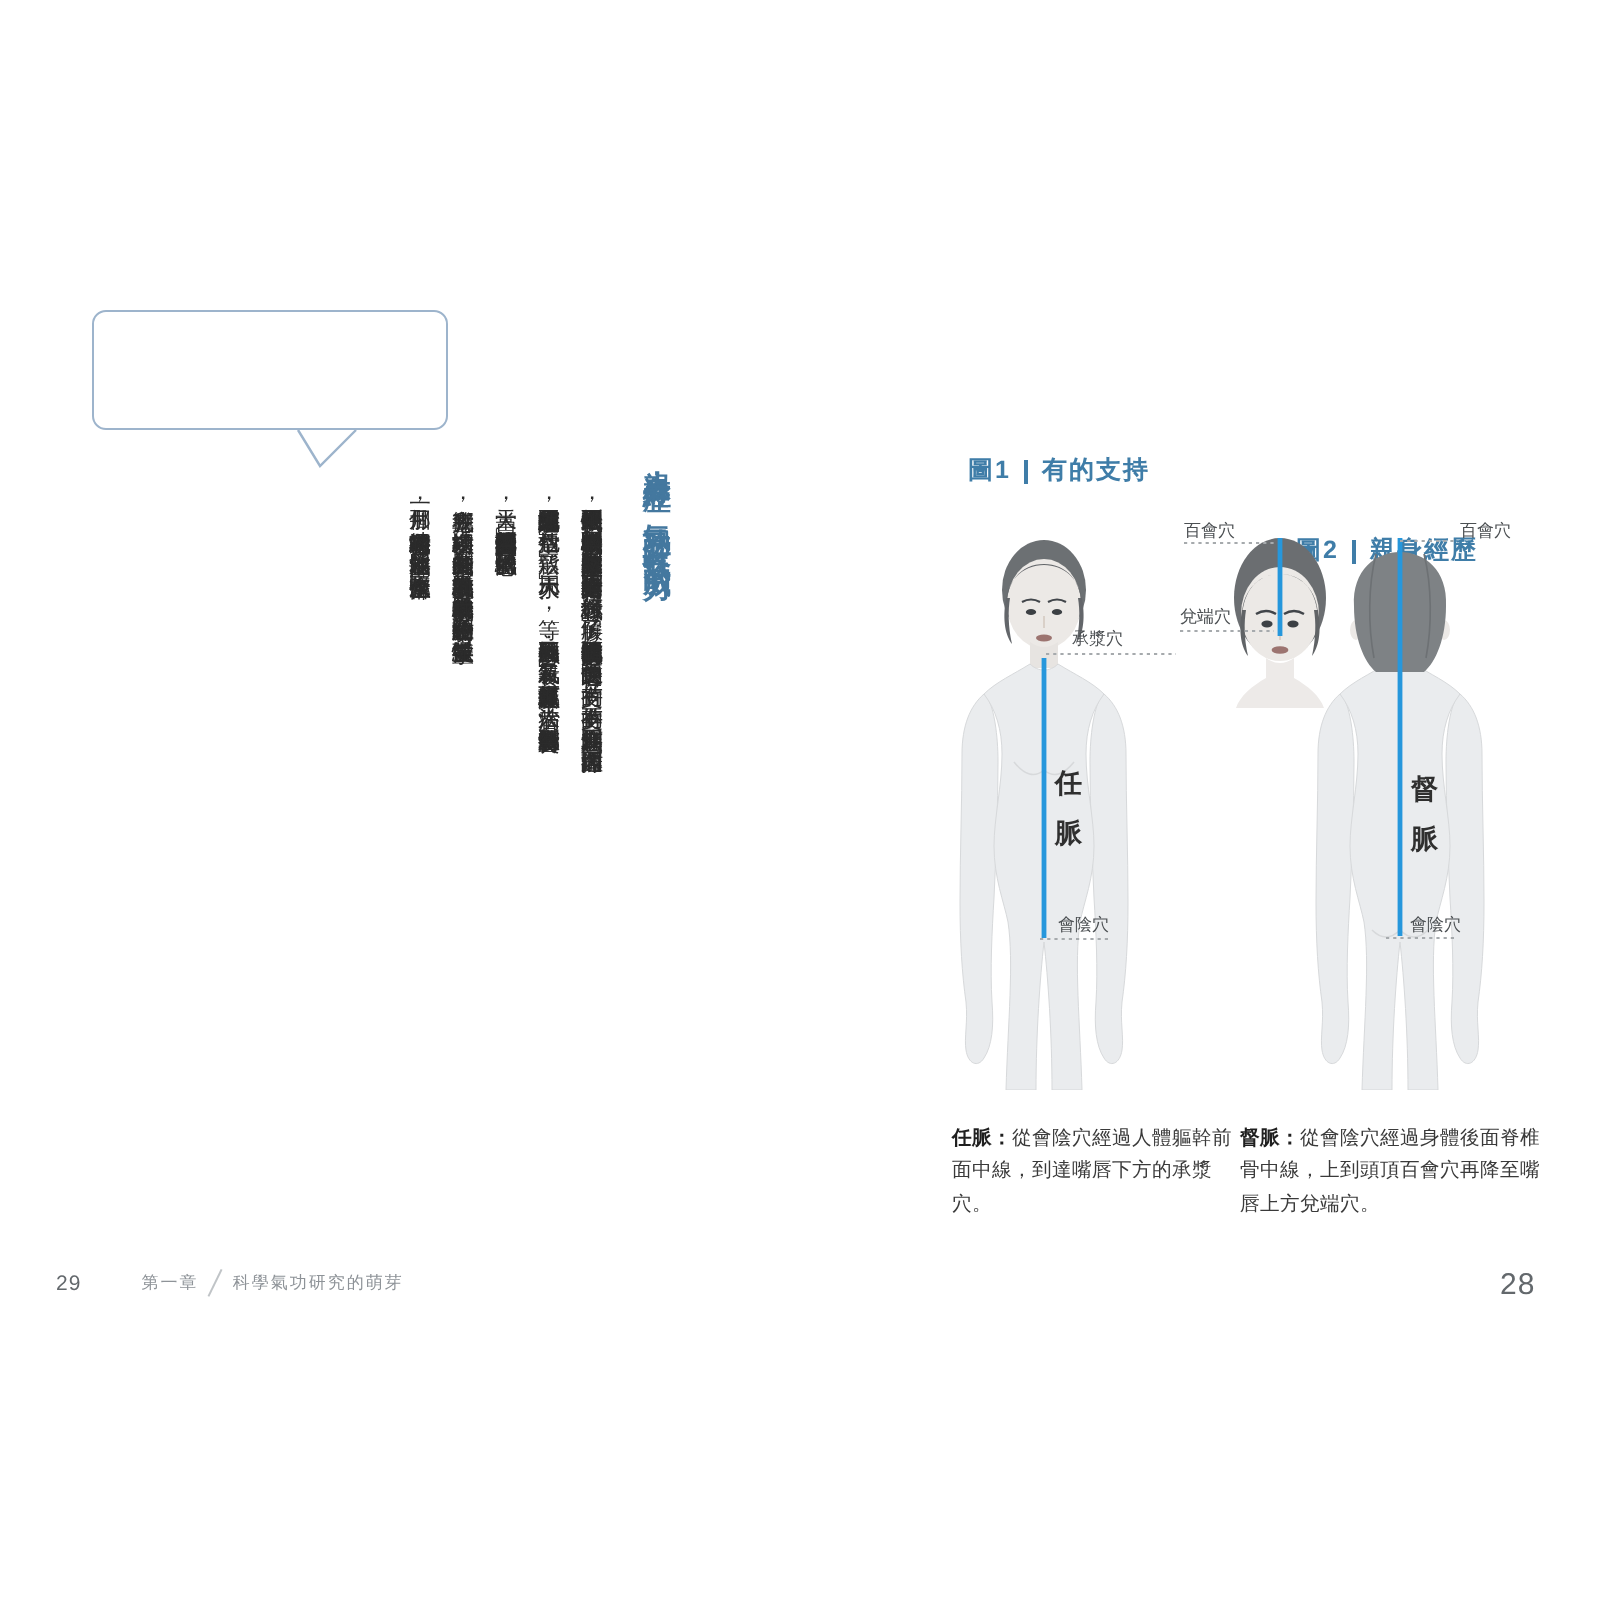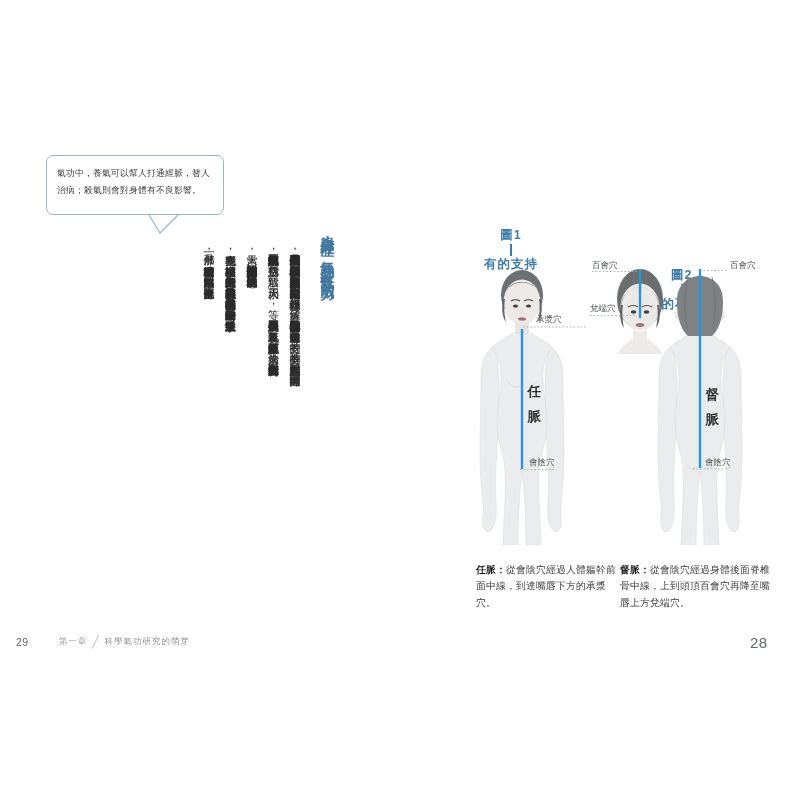"氣功中，養氣可以幫人打通經脈，替人治病；殺氣則會對身體有不良影響。" p { html: <p>氣功中，養氣可以幫人打通經脈，替人治病；殺氣則會對身體有不良影響。</p> -> none }
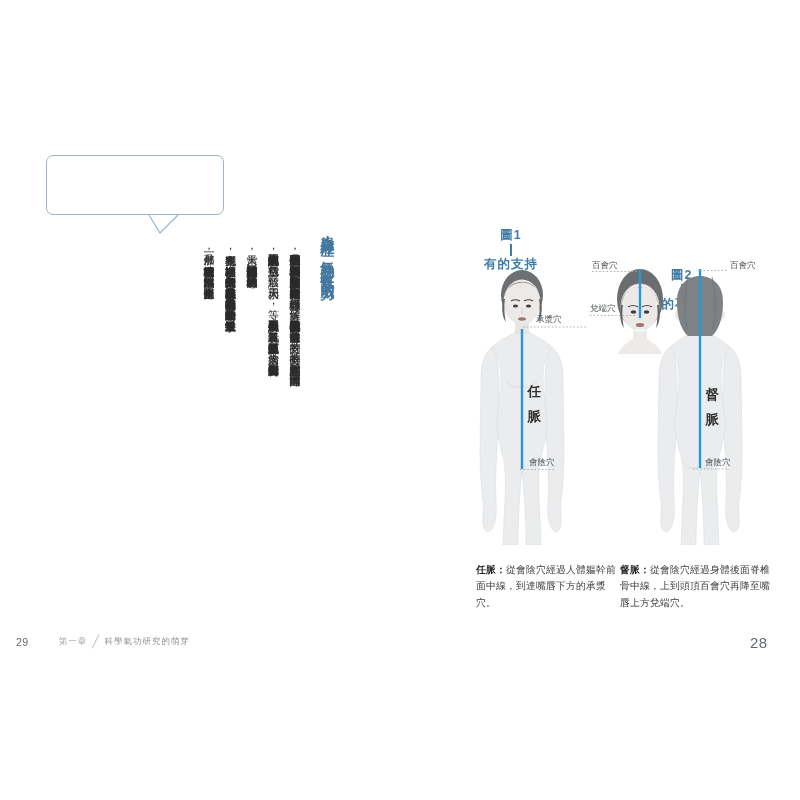"圖1" .figtitle { flex-direction: column -> none }
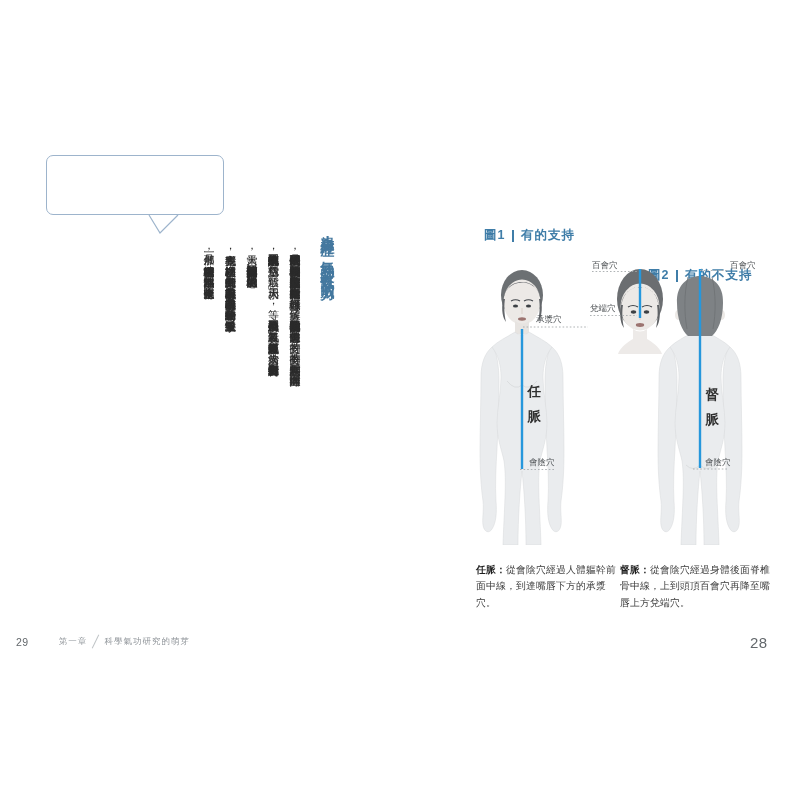"有的不支持" span { text: 有的不支持 -> 親身經歷 }
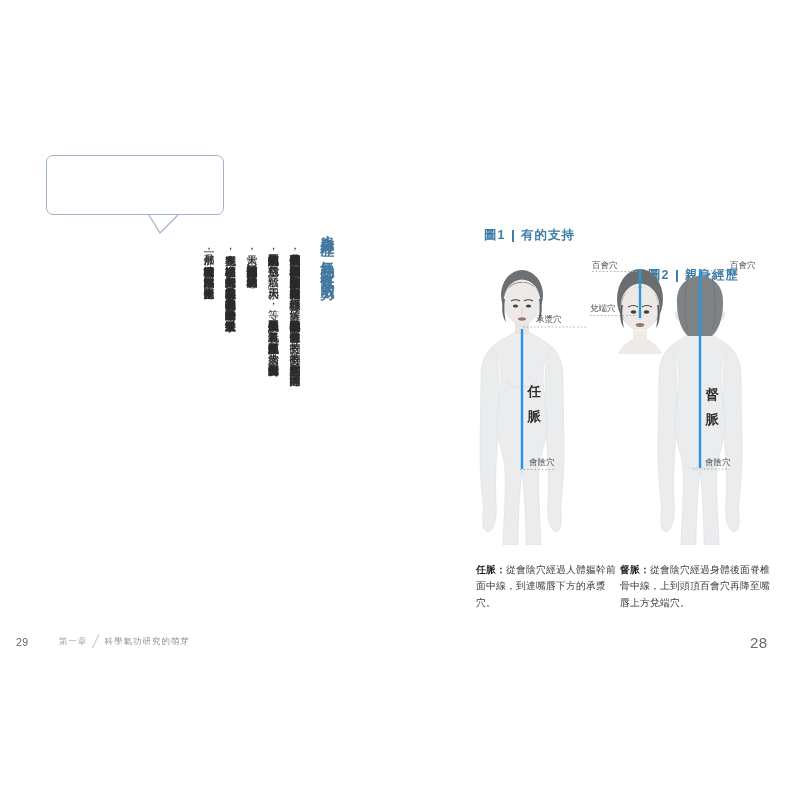"29" .foot-left { left: 16px -> 28px }
